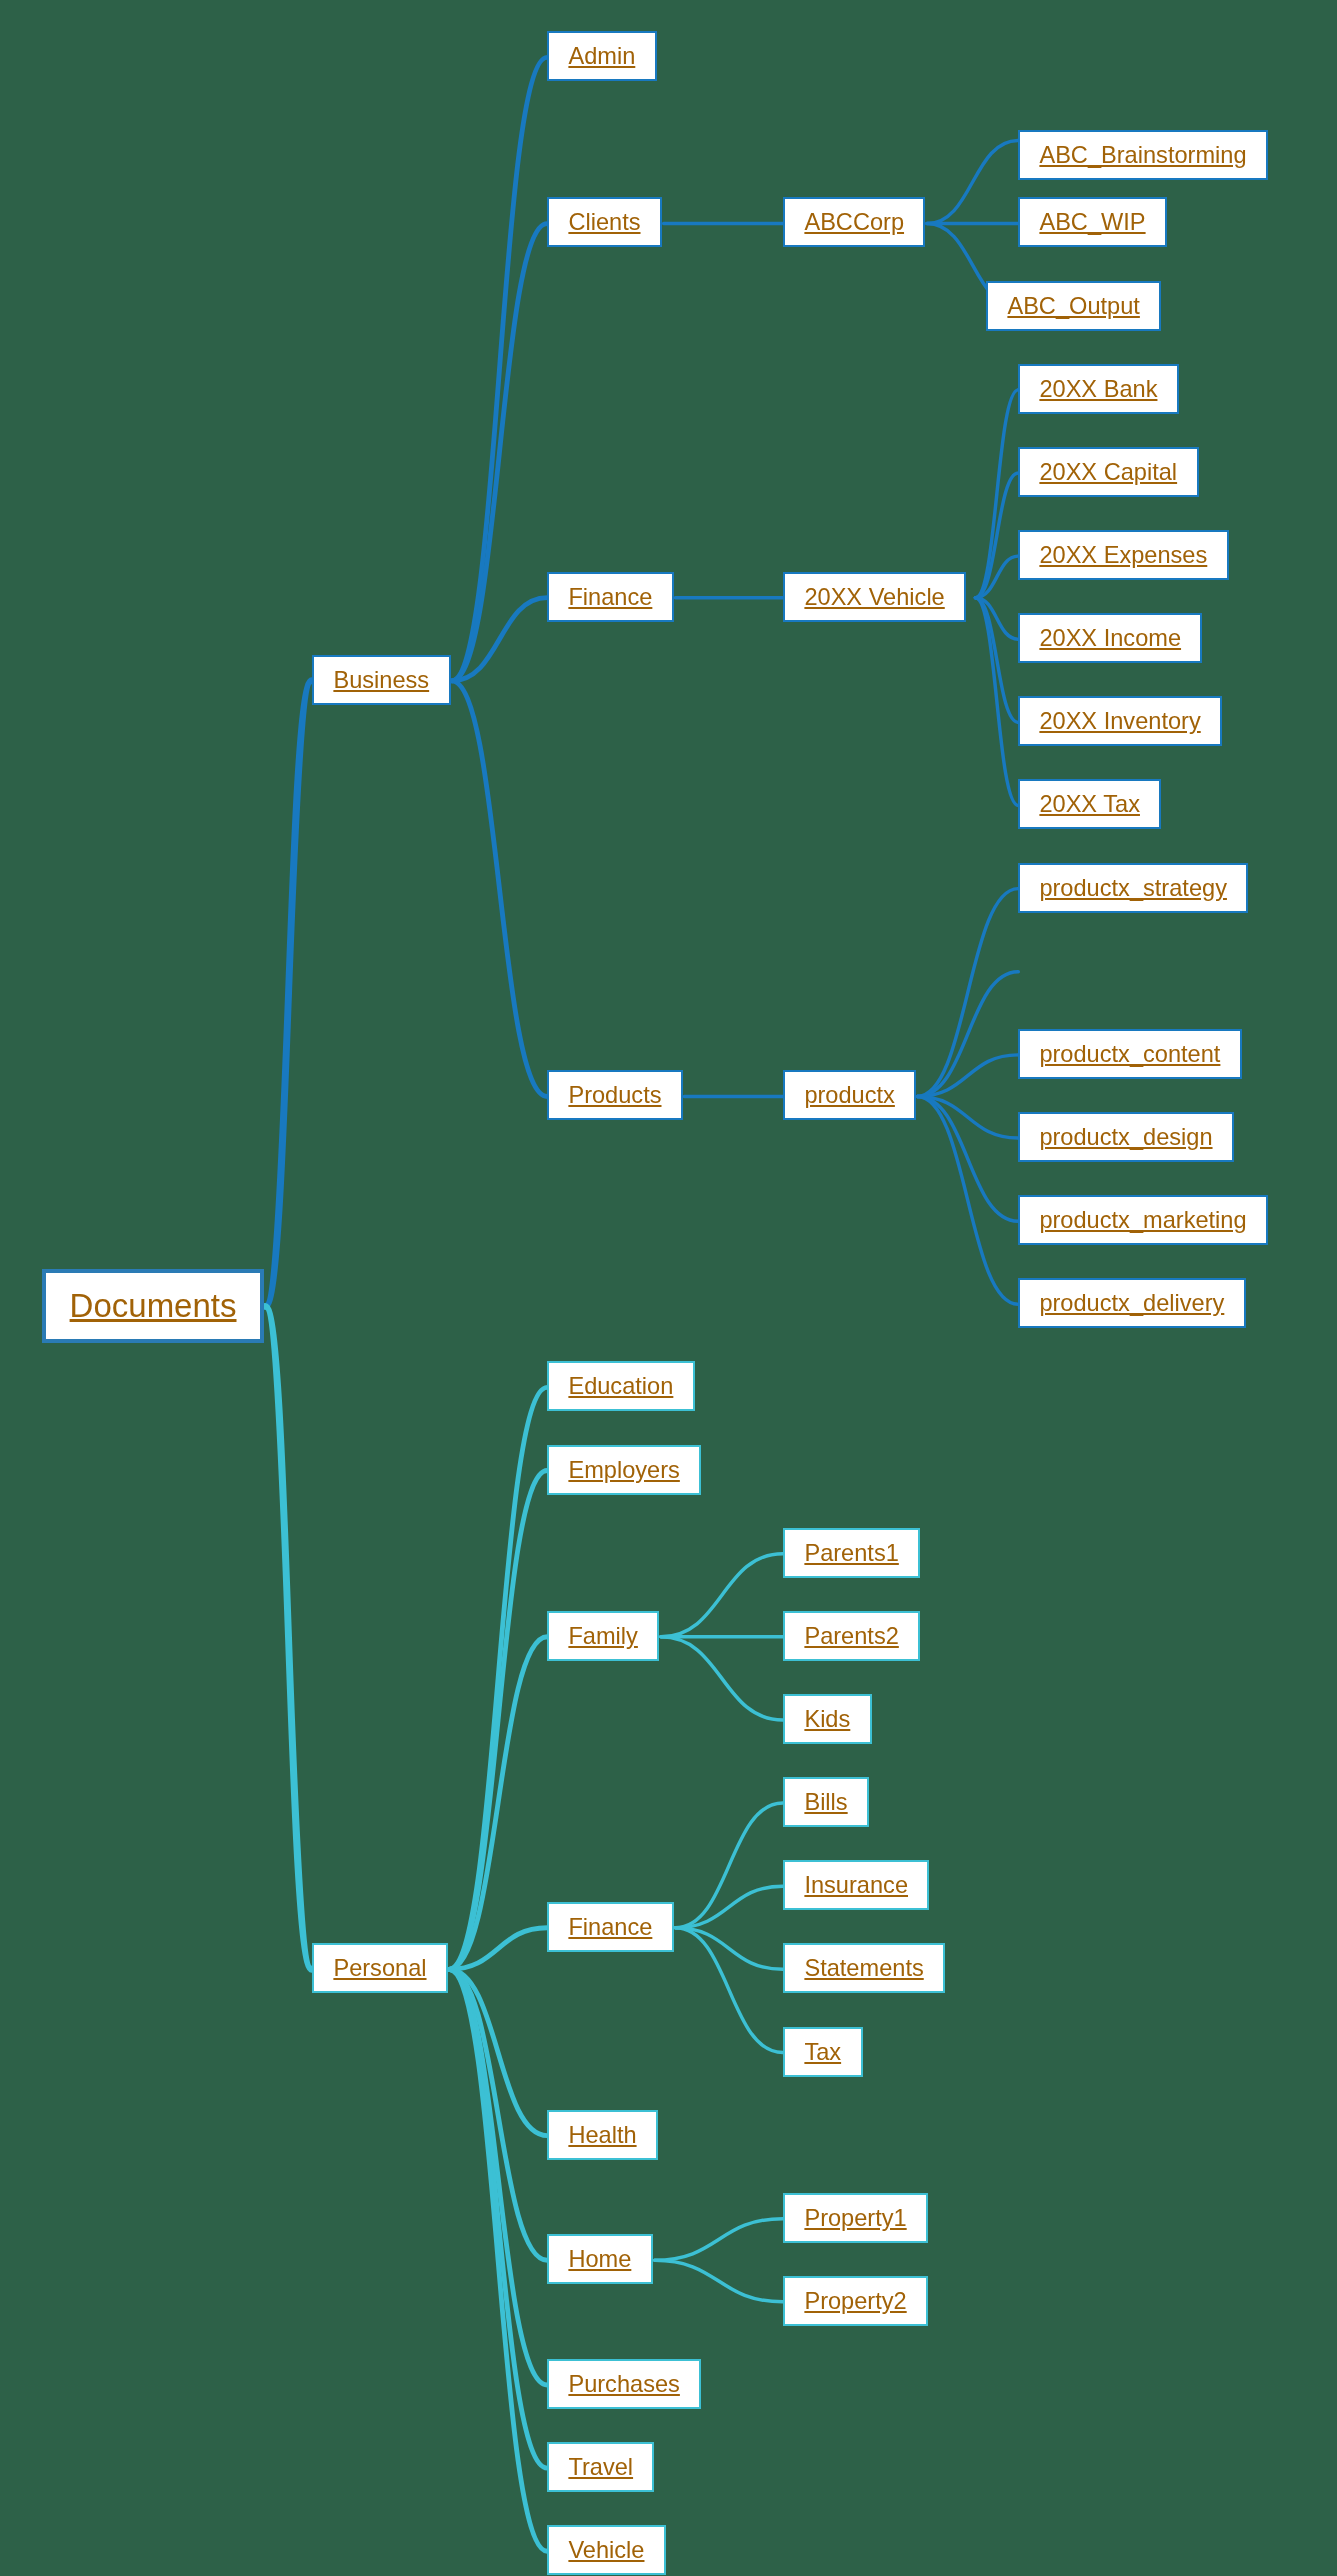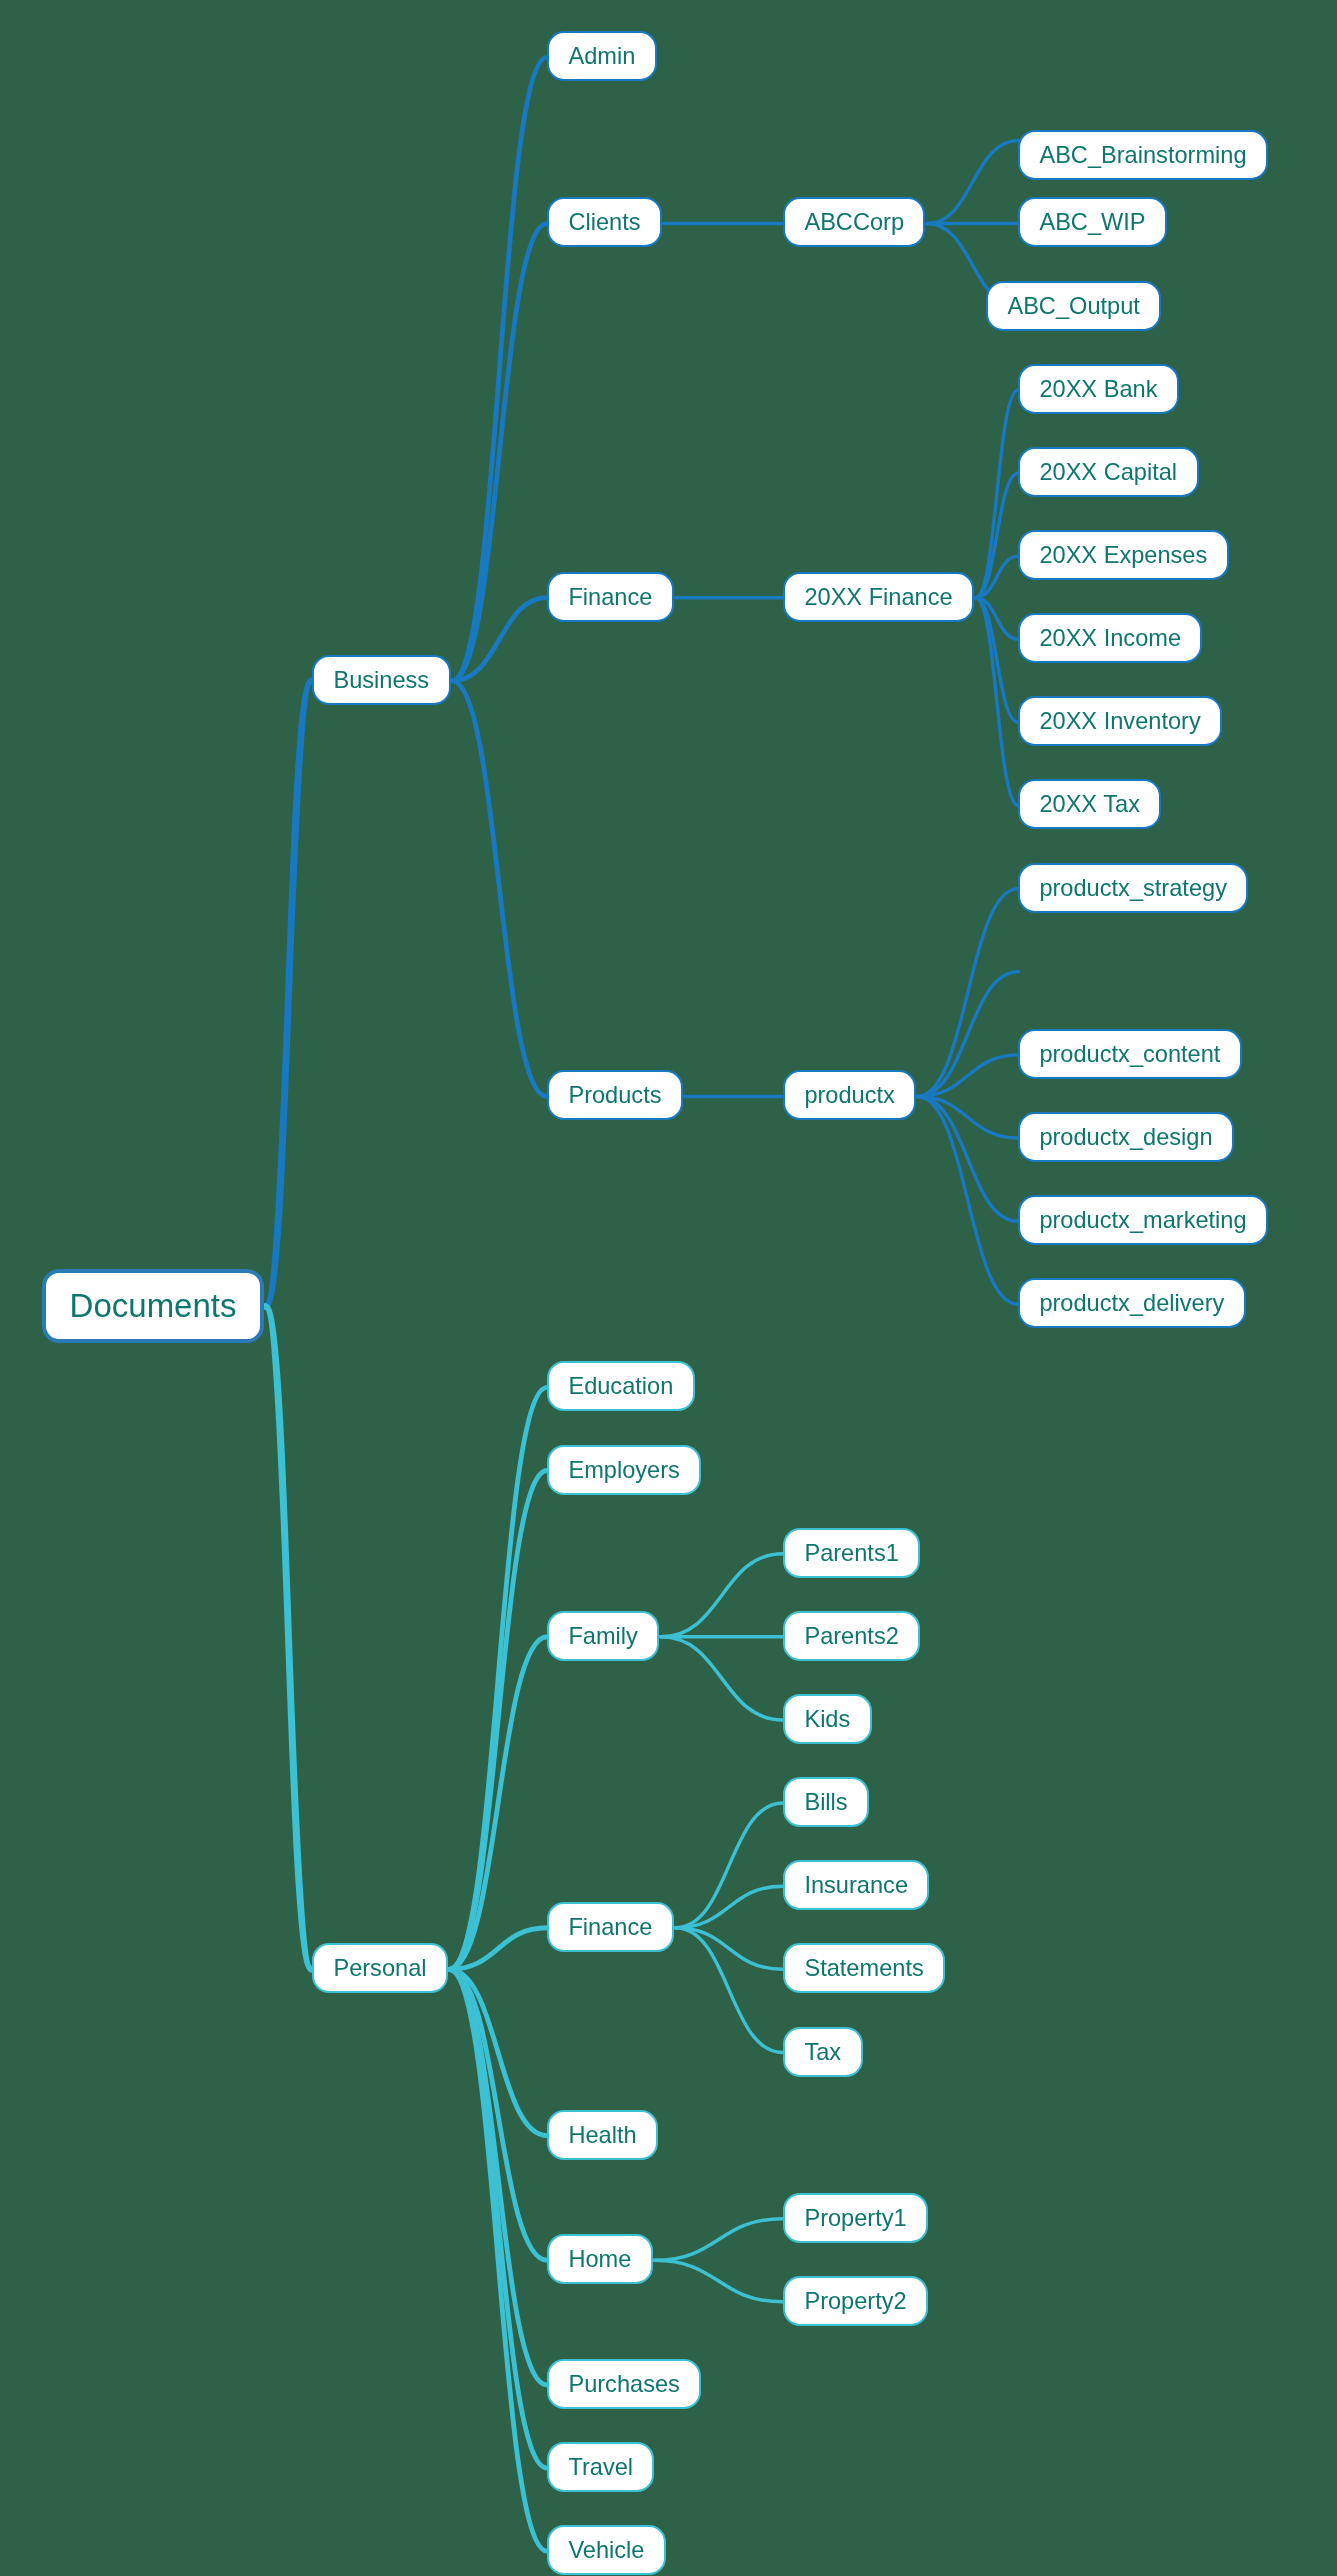"Admin" .node { border-radius: 17px -> 0; color: #0f766e -> #a16207; text-decoration: none -> underline }
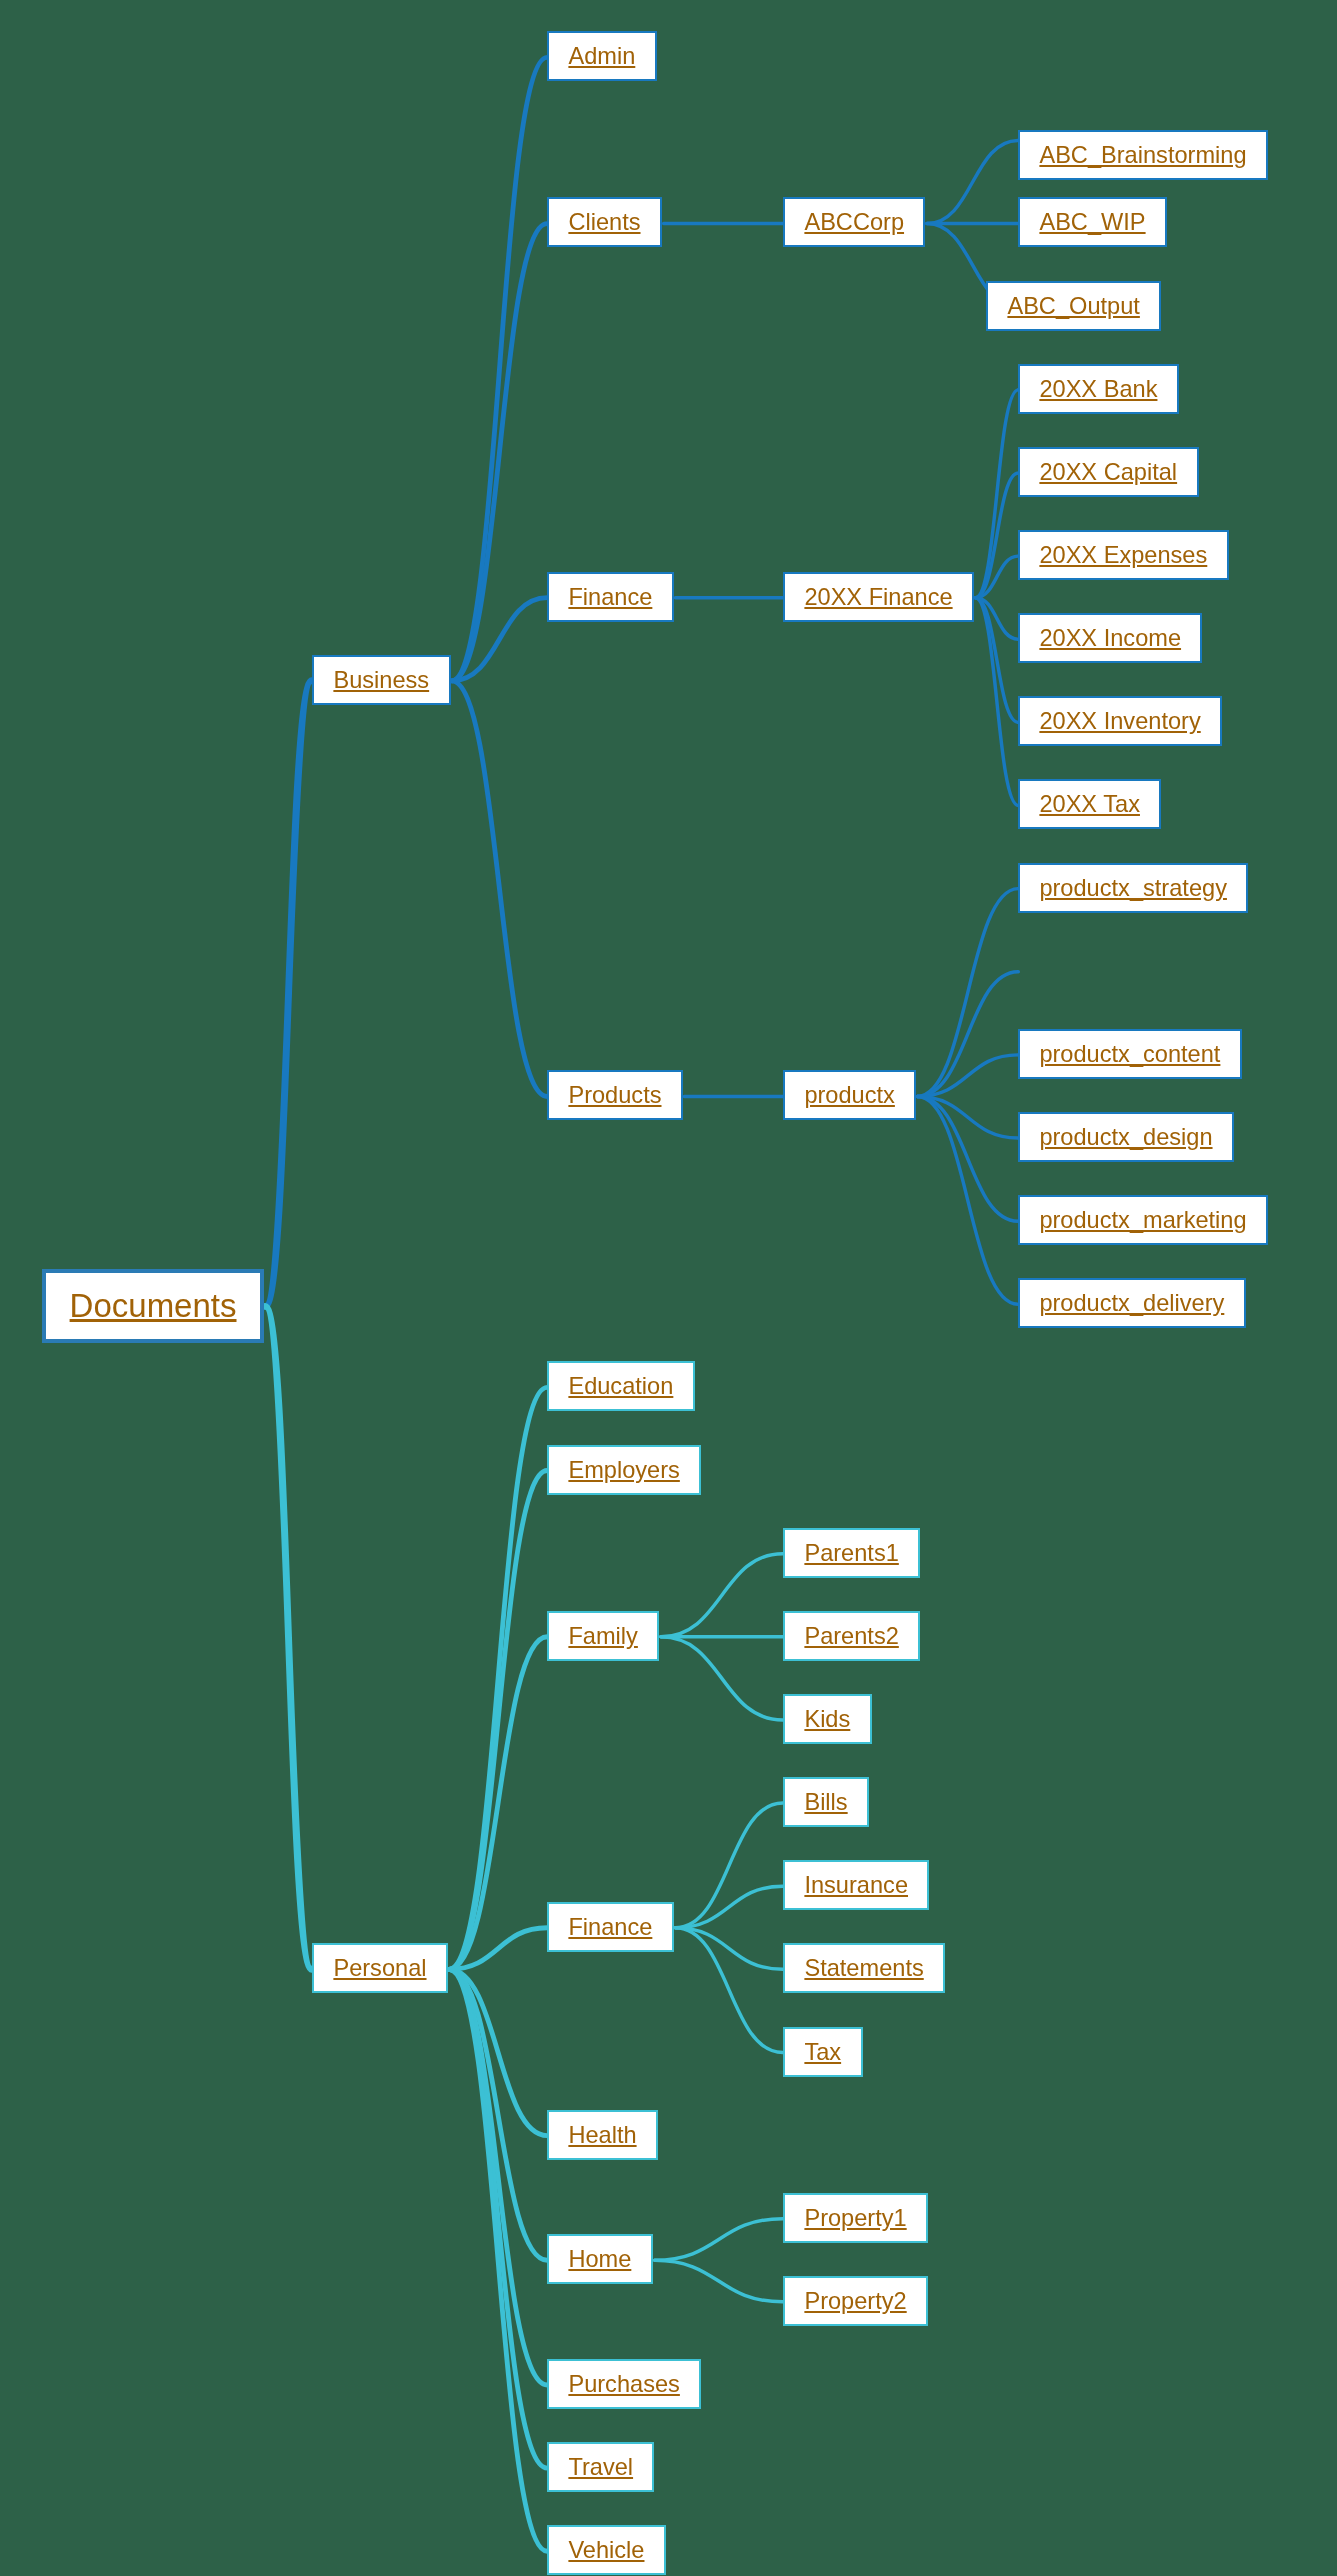"20XX Finance" div.node { text: Finance -> Vehicle }
